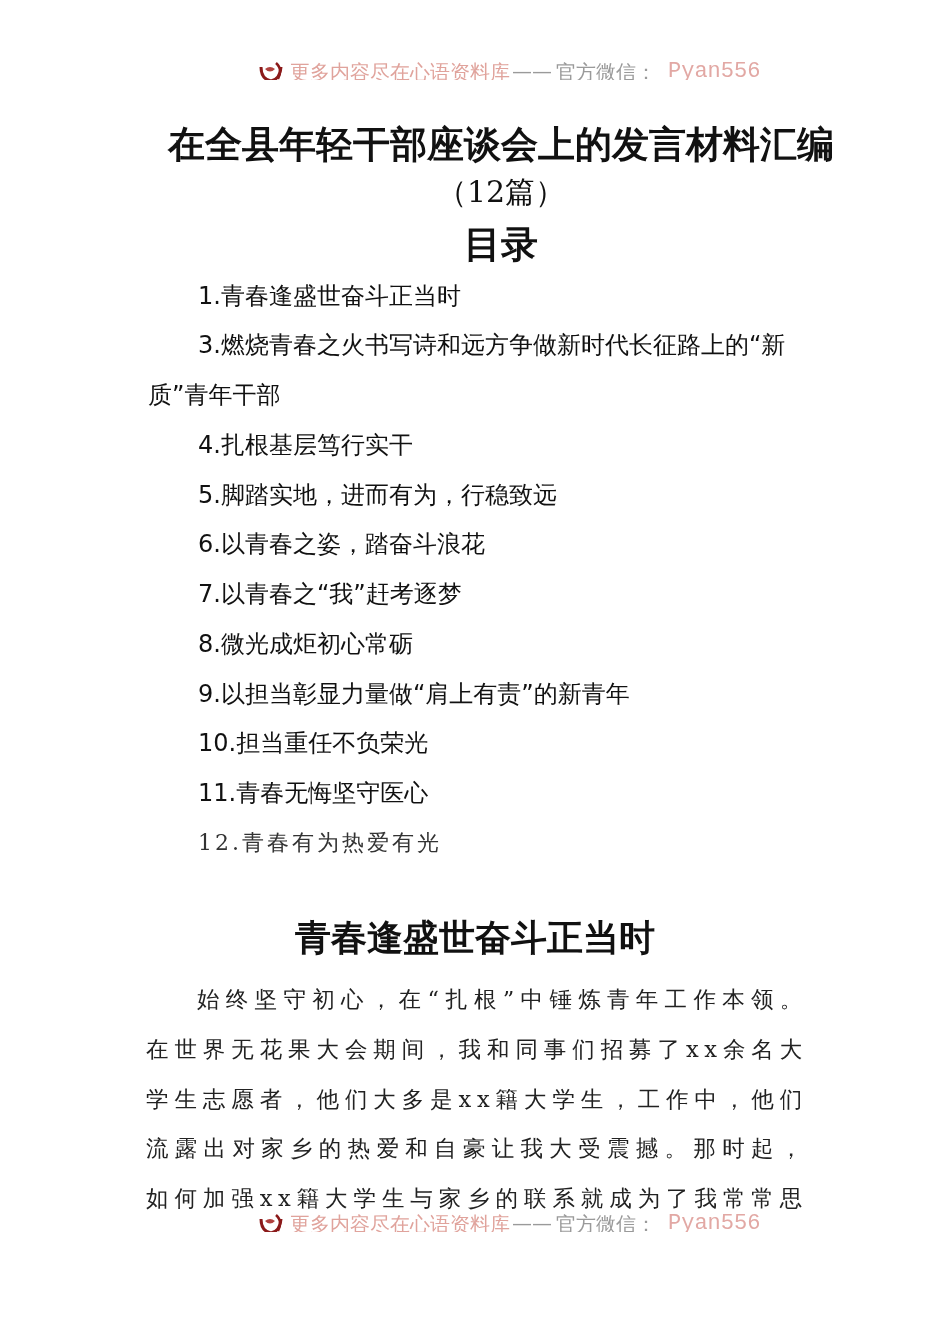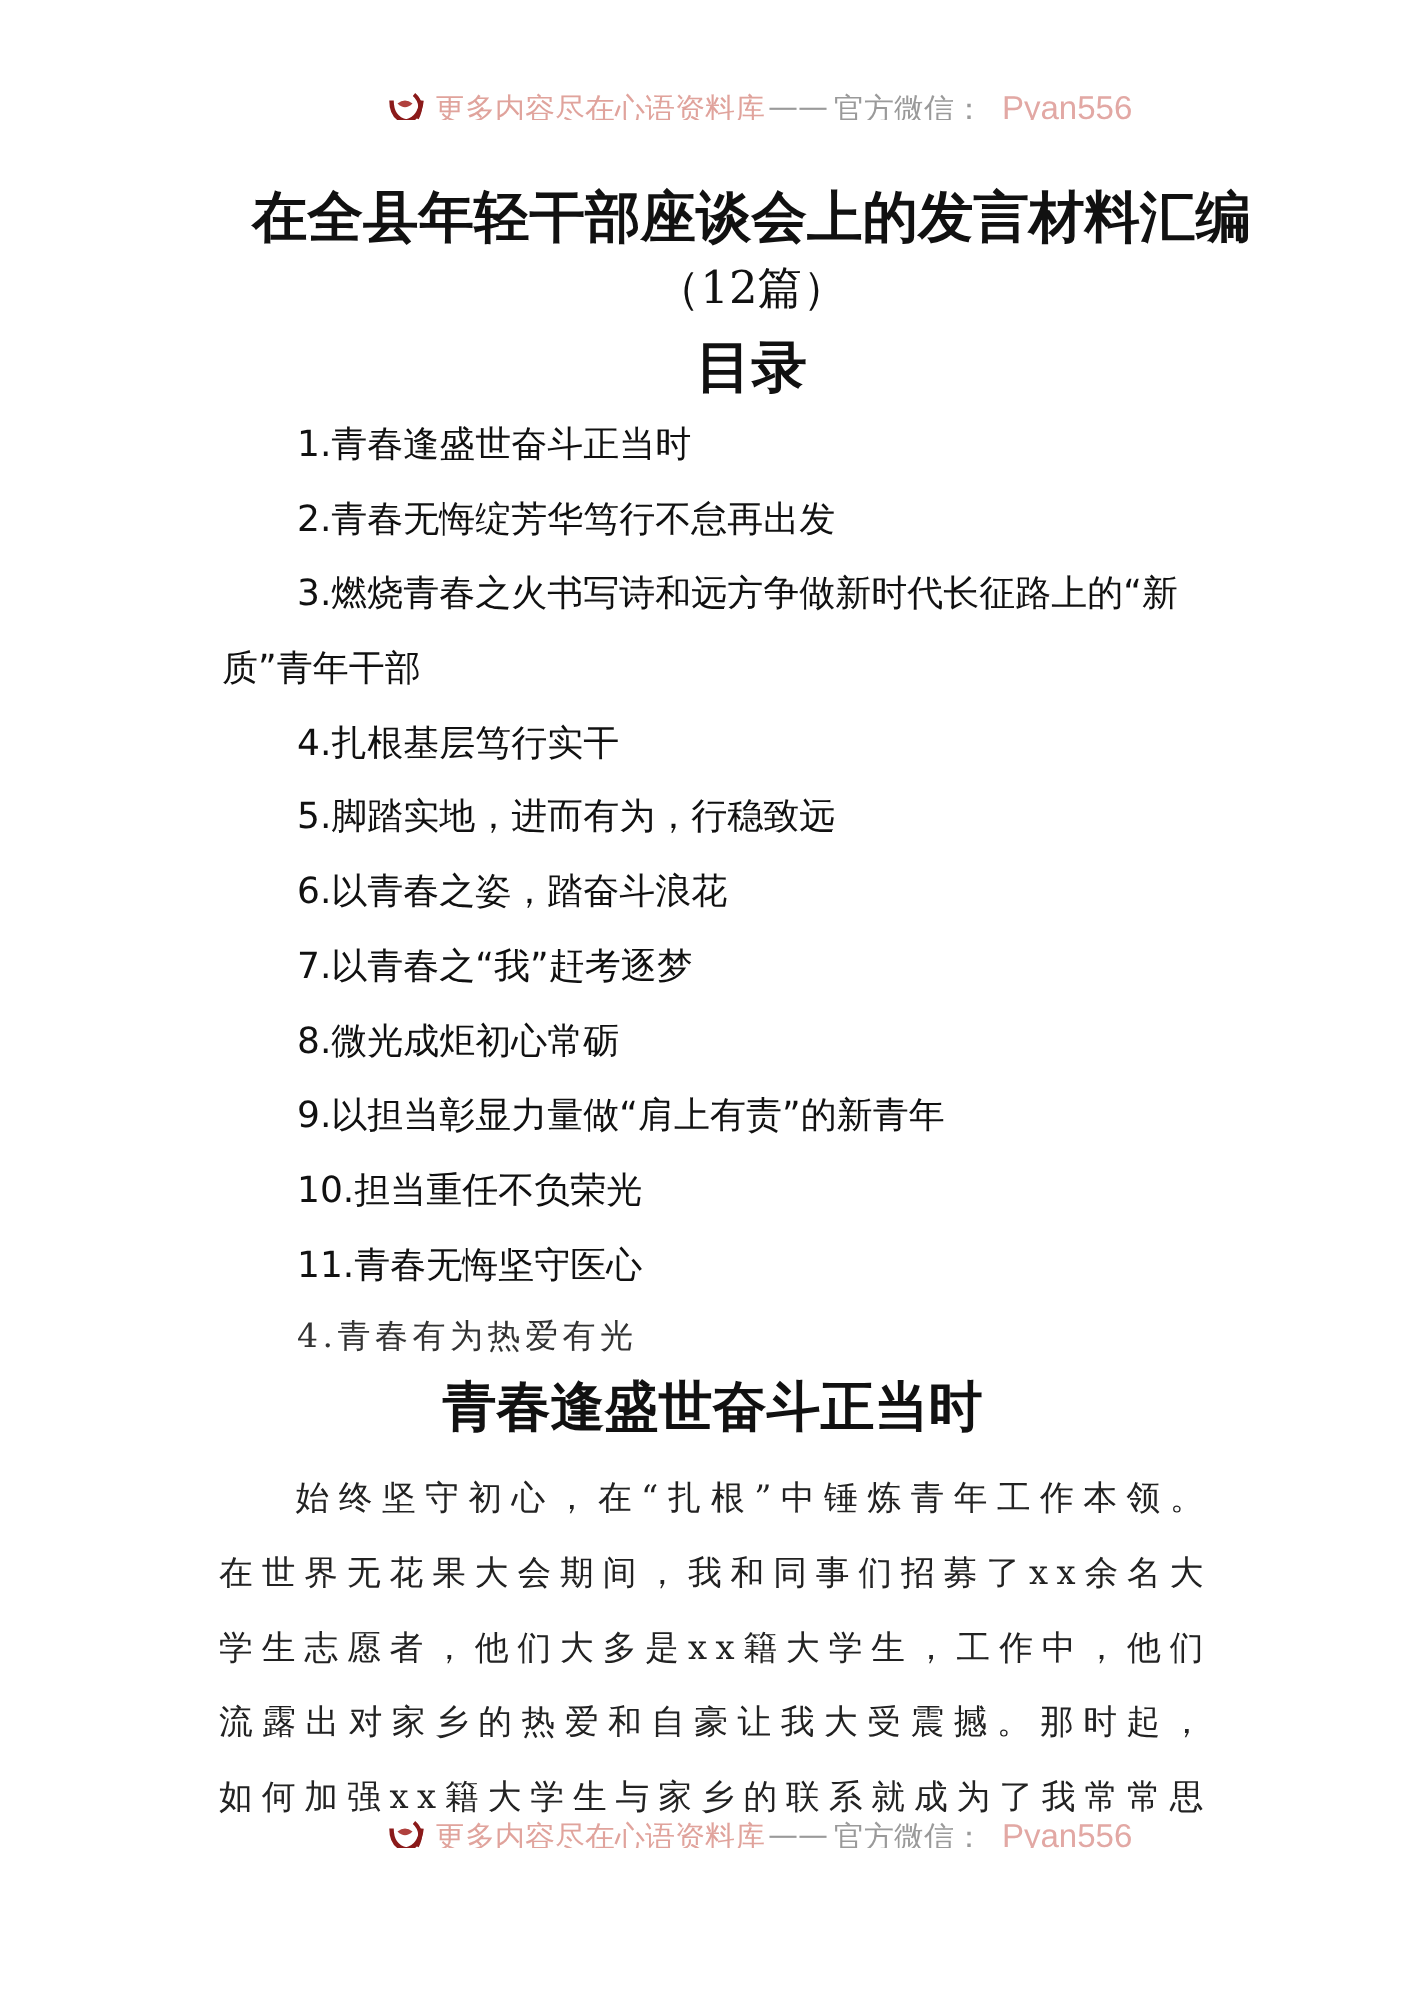"Pyan556" .wm-id { font-family: Liberation Sans, sans-serif -> Liberation Mono, monospace }
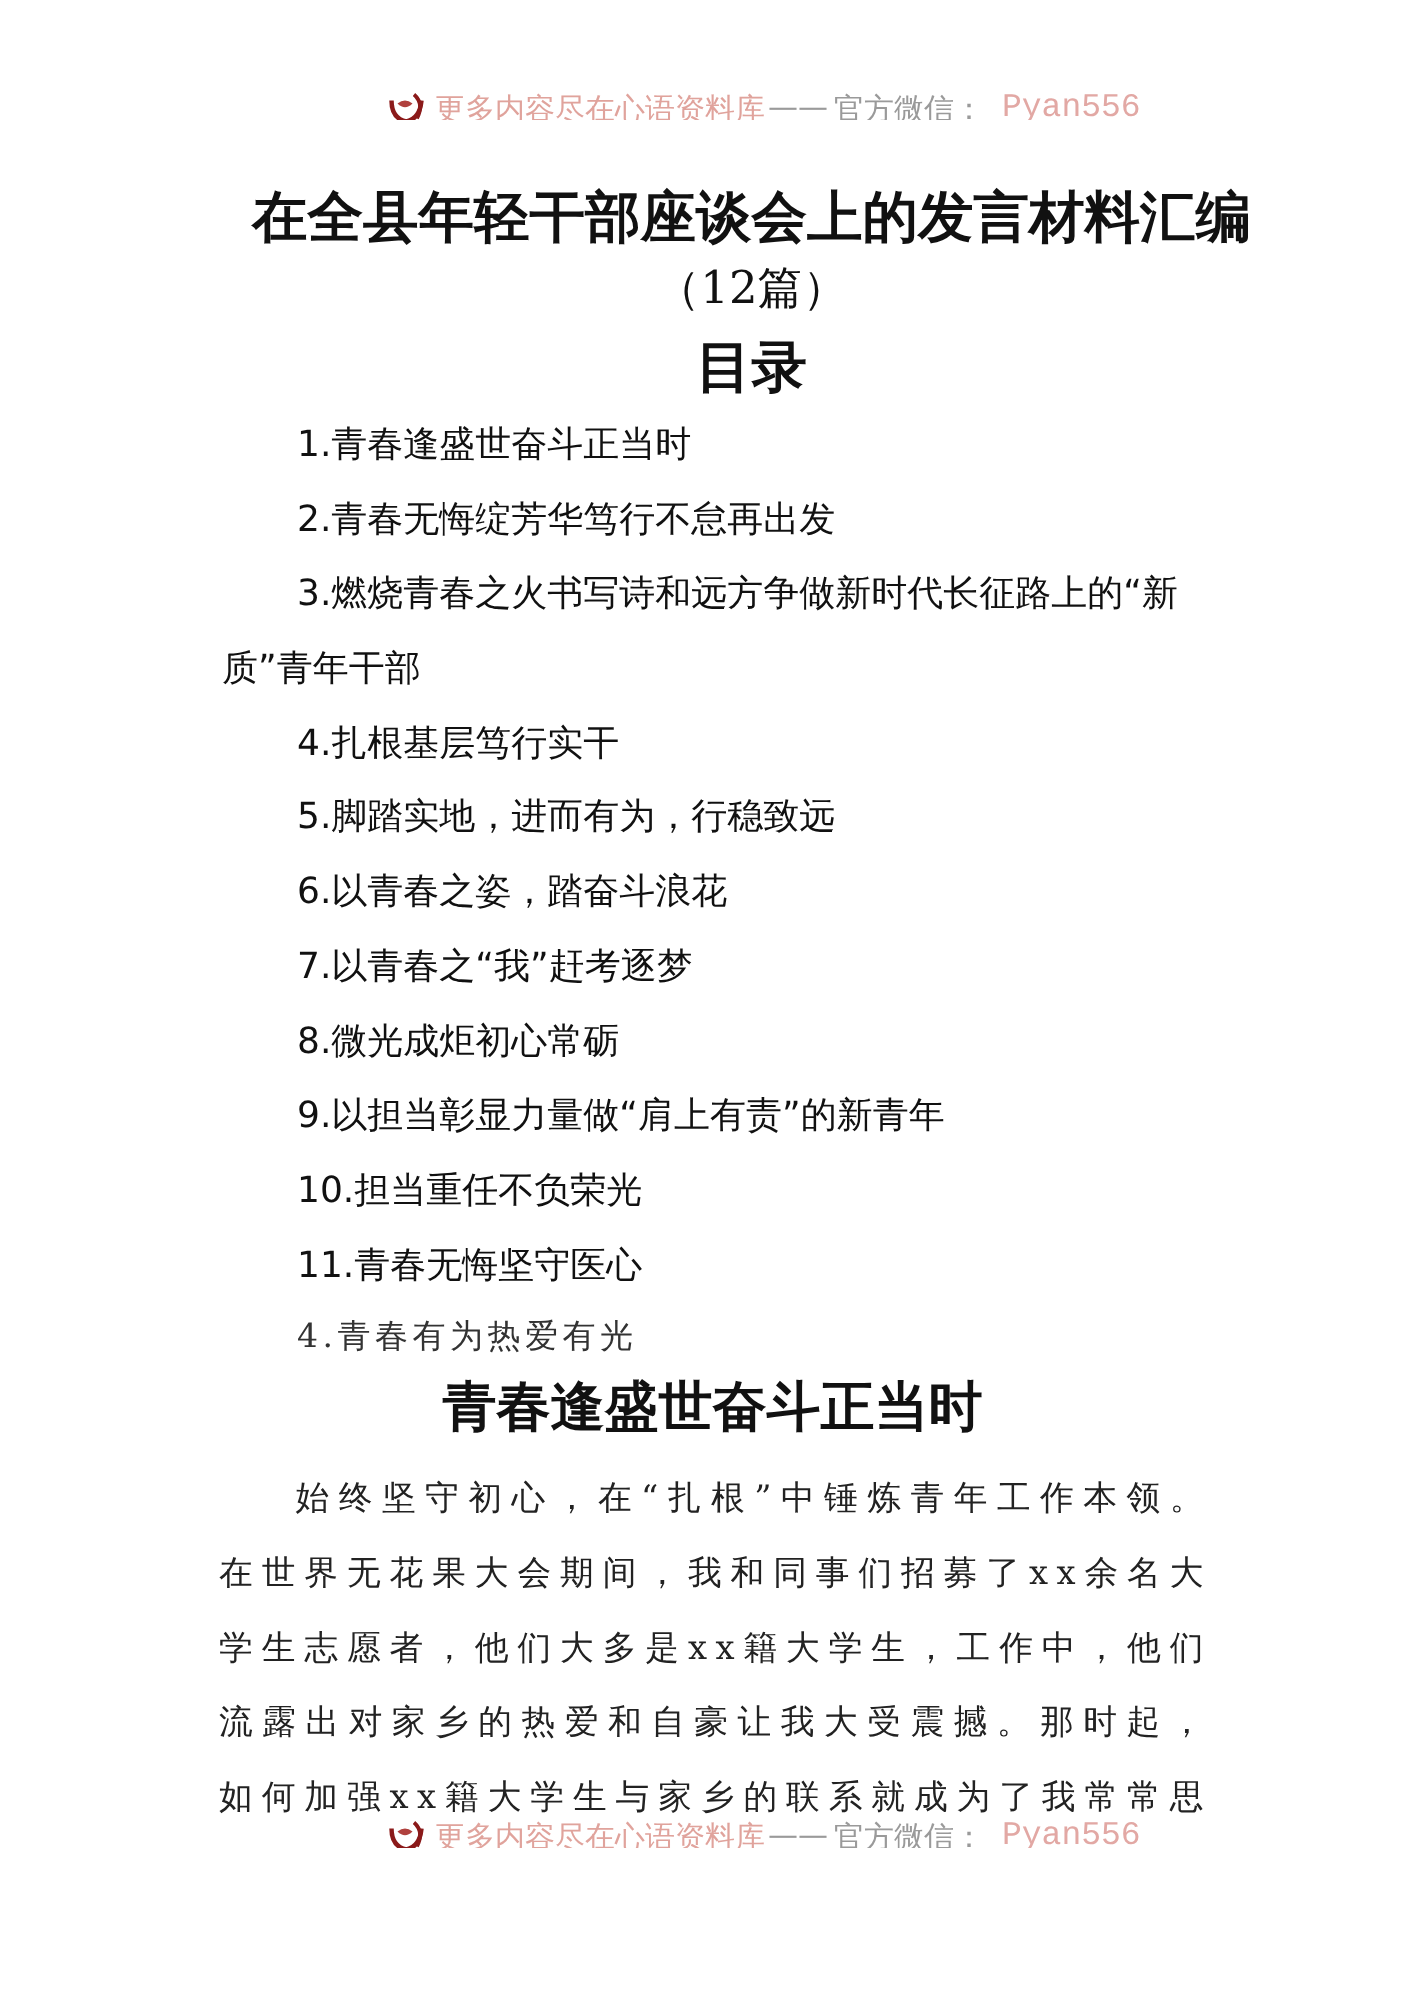"2.青春无悔绽芳华笃行不怠再出发" li { html: <li>2.青春无悔绽芳华笃行不怠再出发</li> -> none }
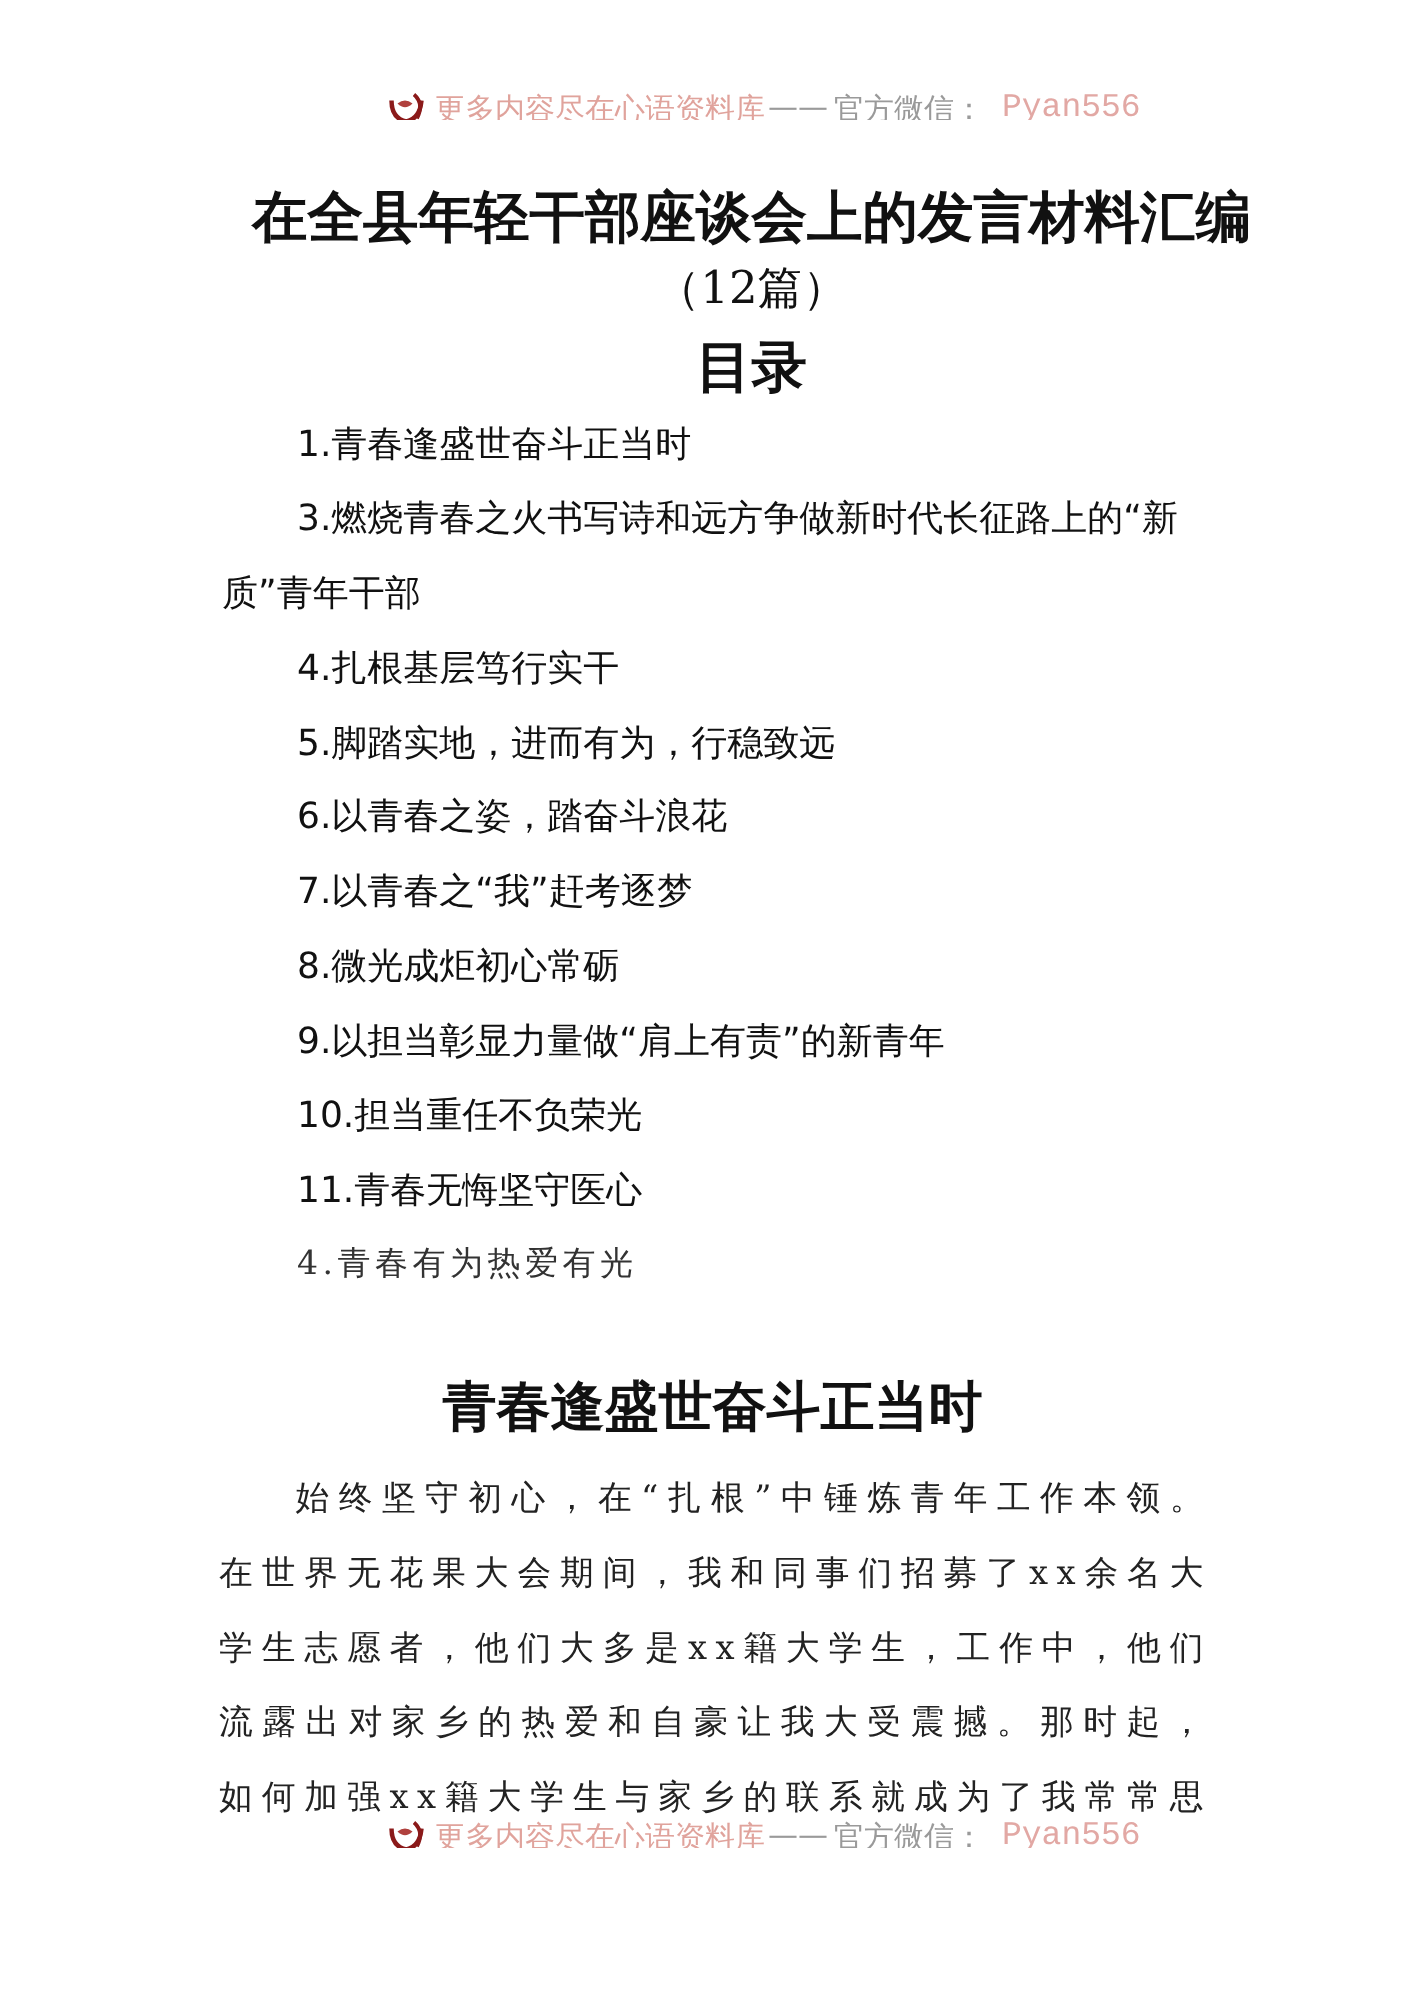"4.青春有为热爱有光" li.serif { text: 4 -> 12 }
